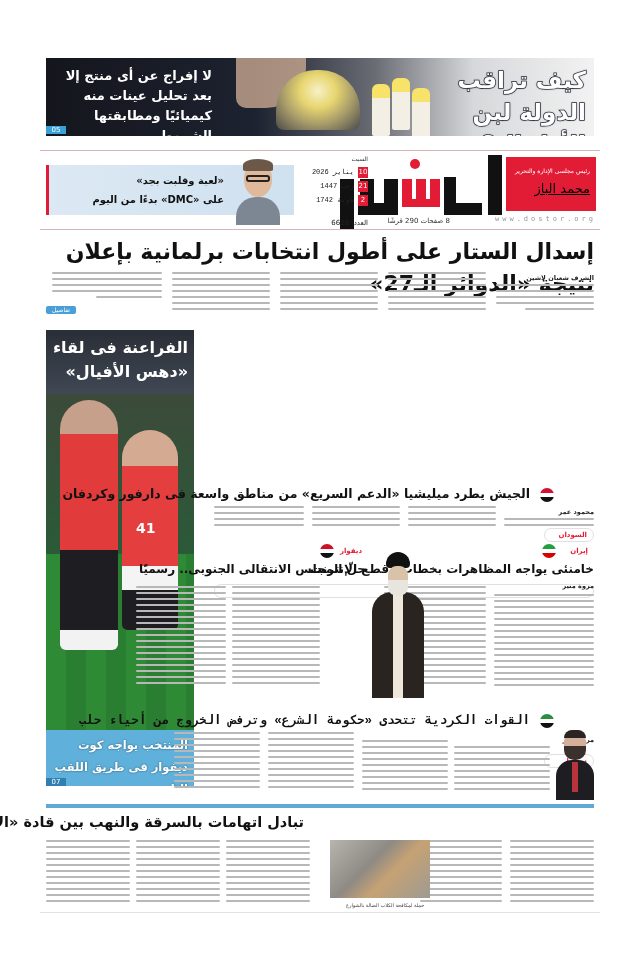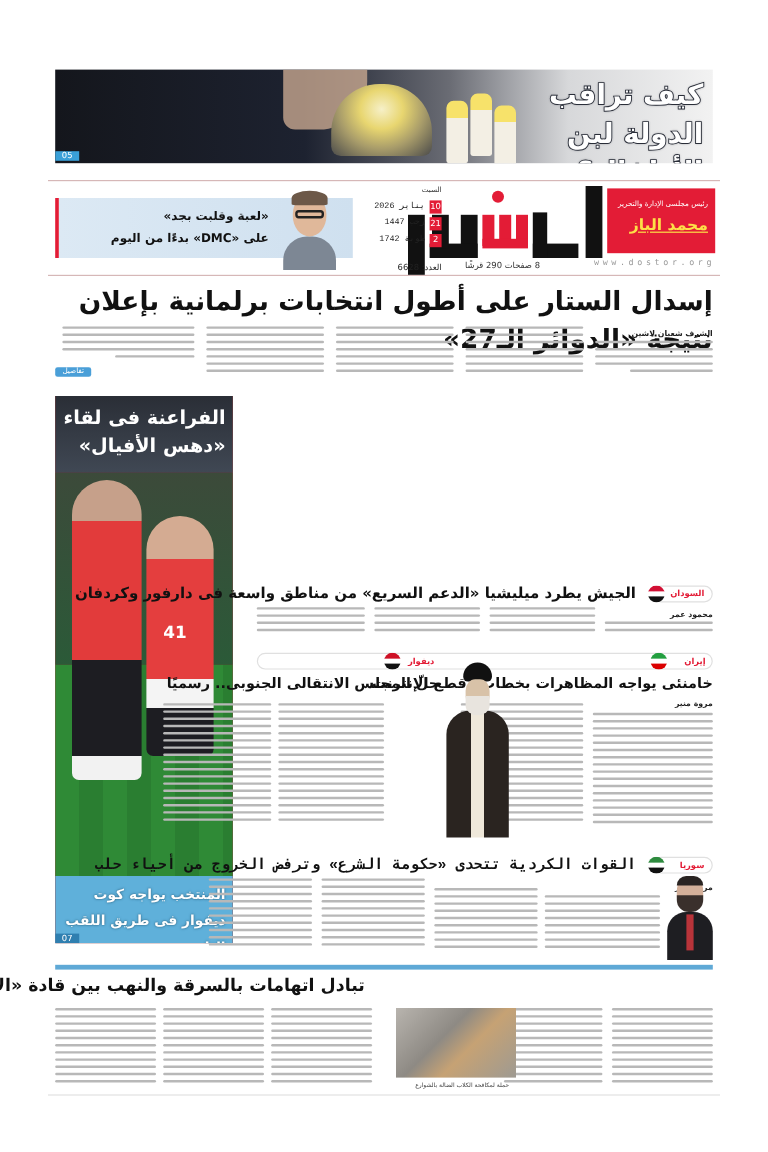"لا إفراج عن أى منتج" div.abs { html: none -> <div>لا إفراج عن أى منتج إلا بعد تحليل عينات منه كيميائيًا ومطابقتها الشروط</div> }
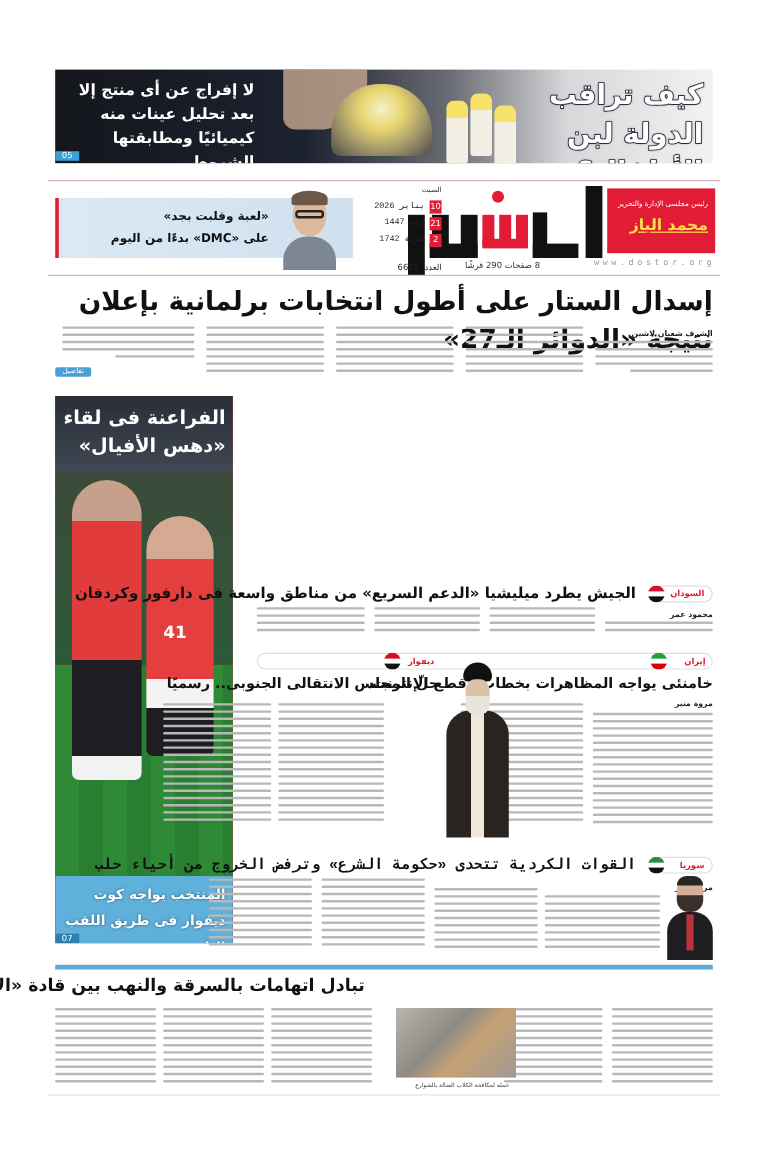"محمد الباز" .red-box .rb-name { color: #fde047 -> #000000; font-weight: bold -> normal }
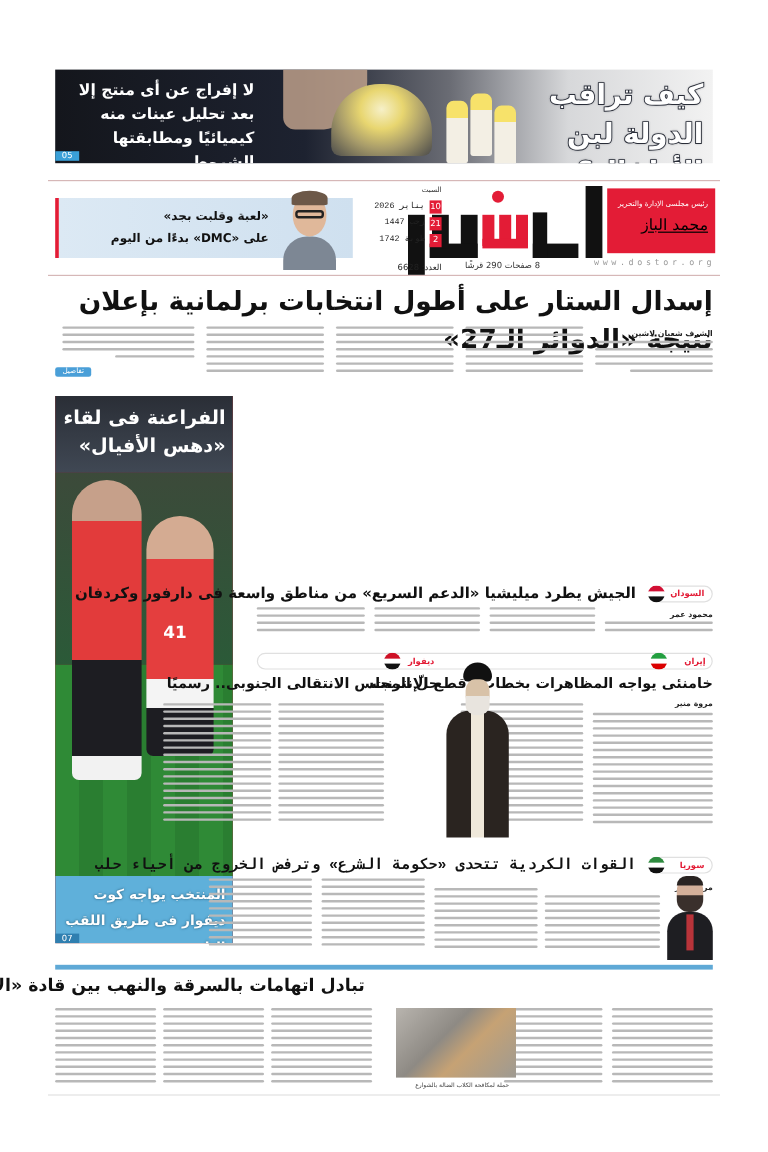"الفراعنة فى لقاء «دهس الأفيال»" .sports { background: #7f1d1d -> #a21caf }
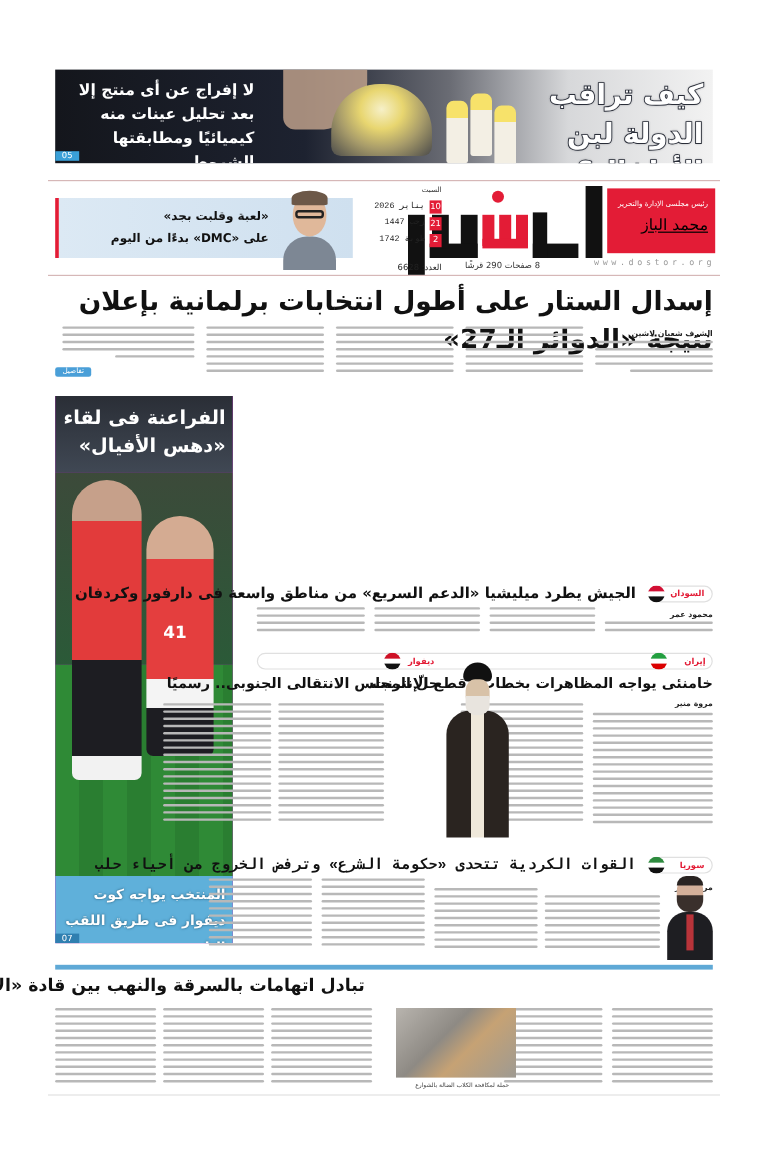"السودان" .pill { margin-top: none -> 40px }
